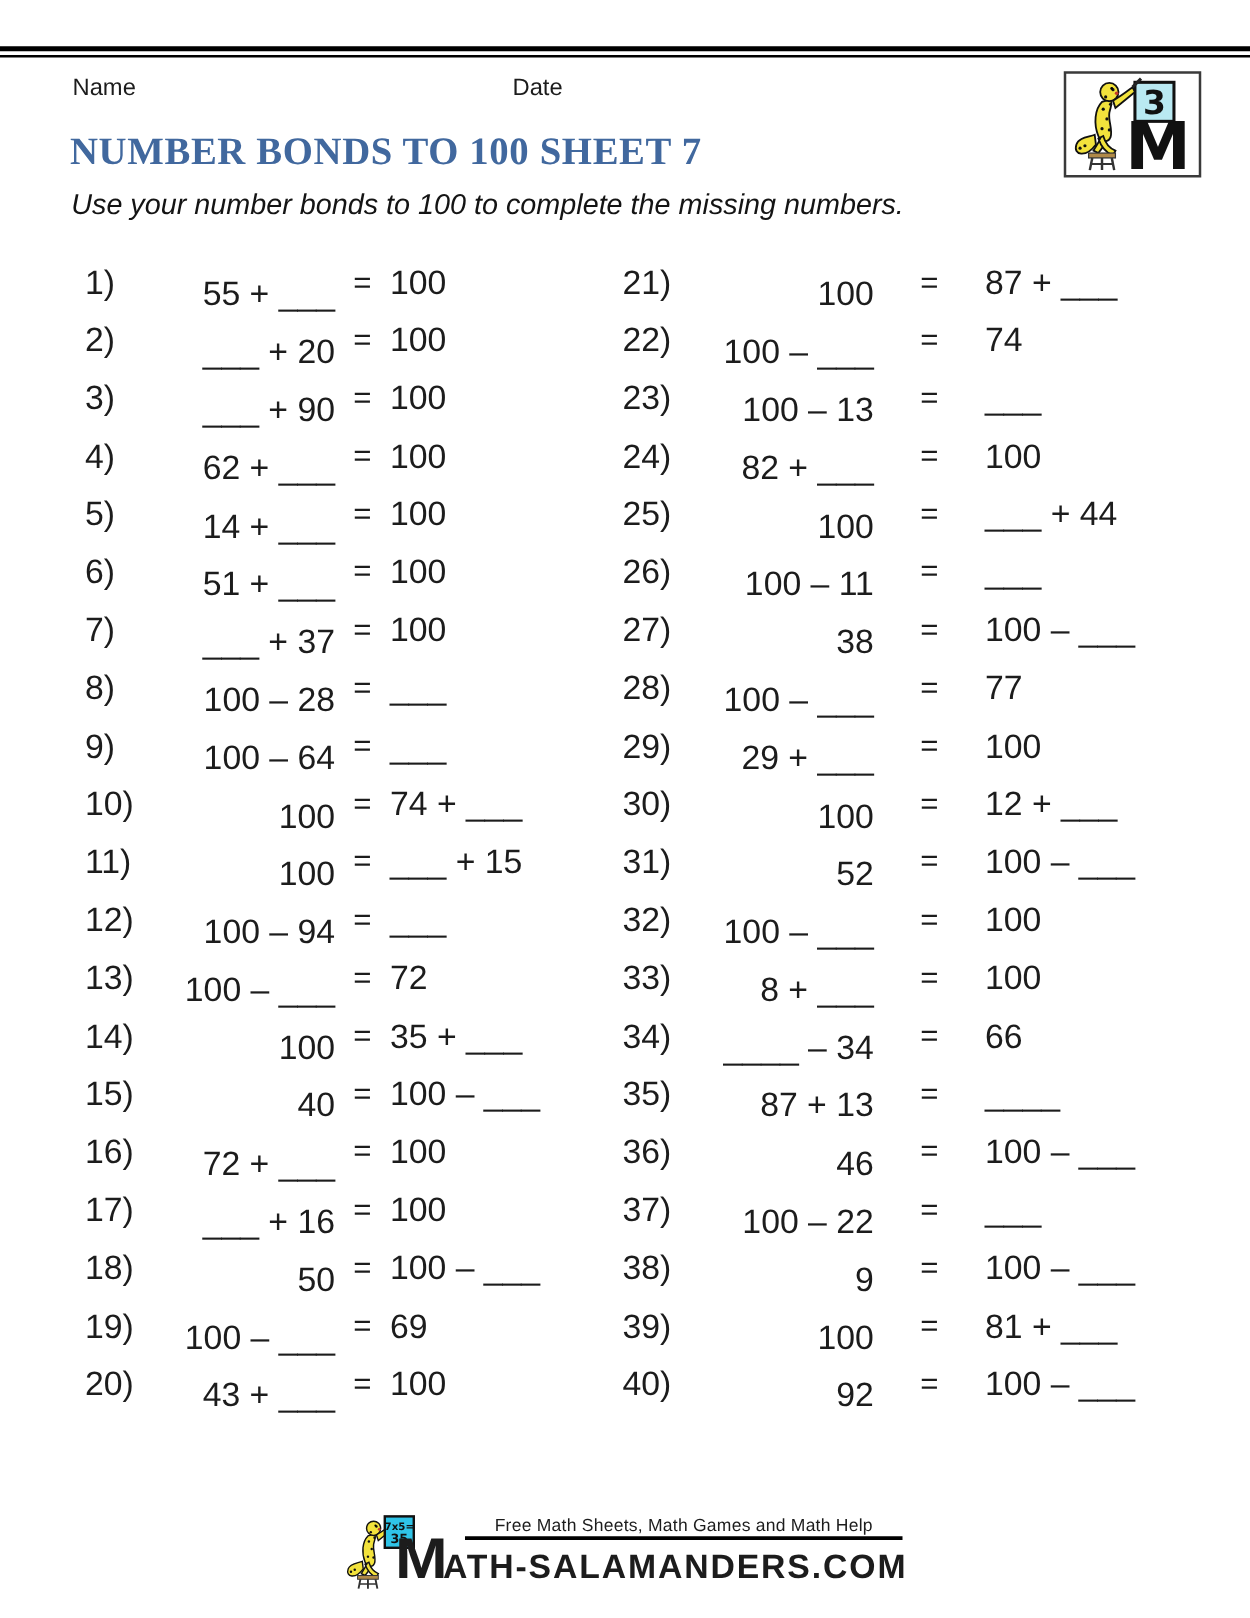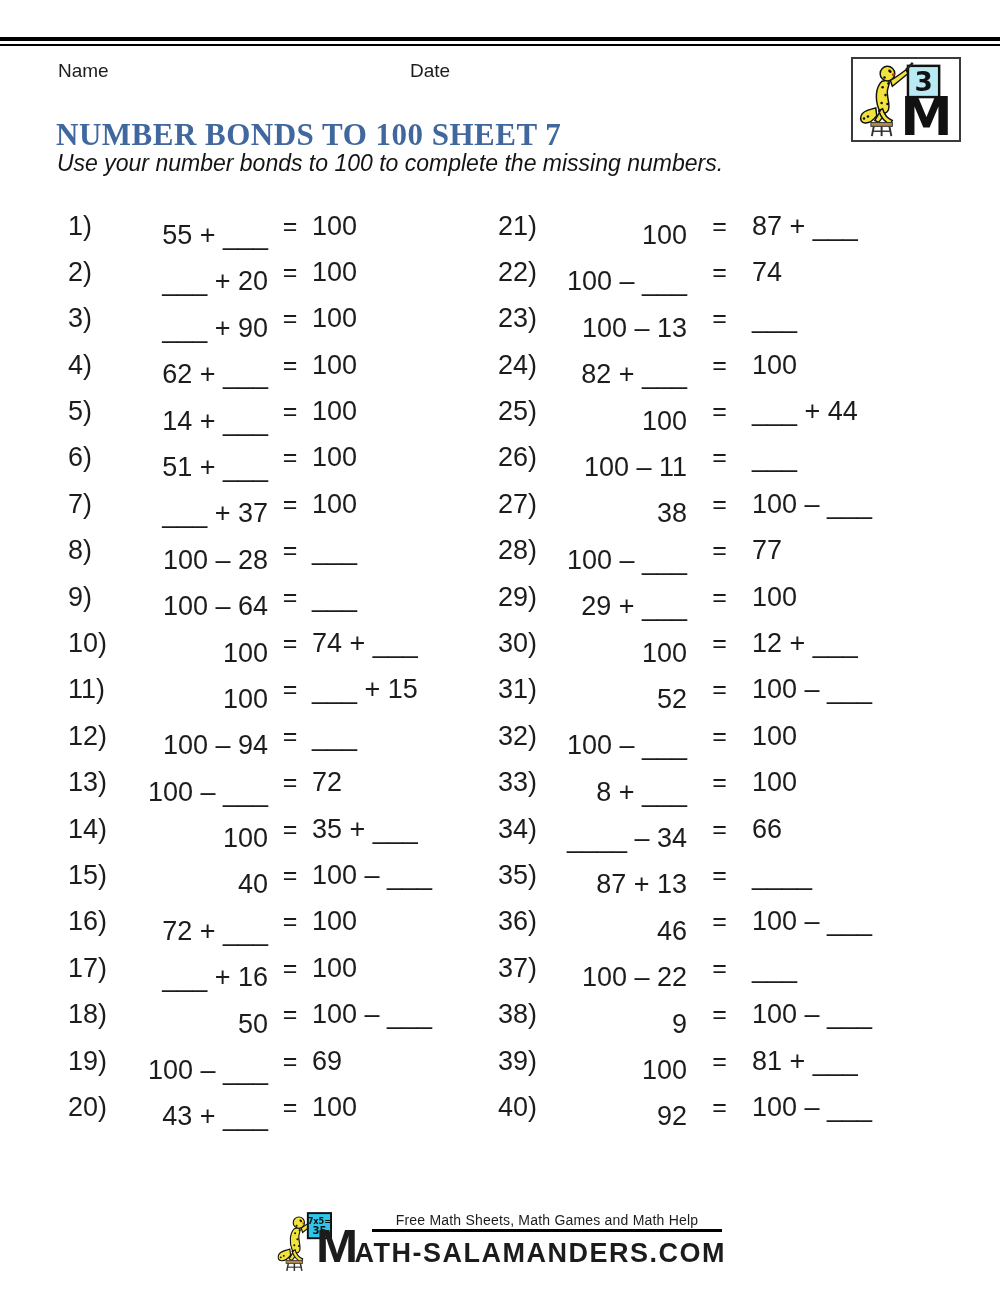"NUMBER BONDS TO 100 SHEET" .page-title { margin-top: 14px -> none }
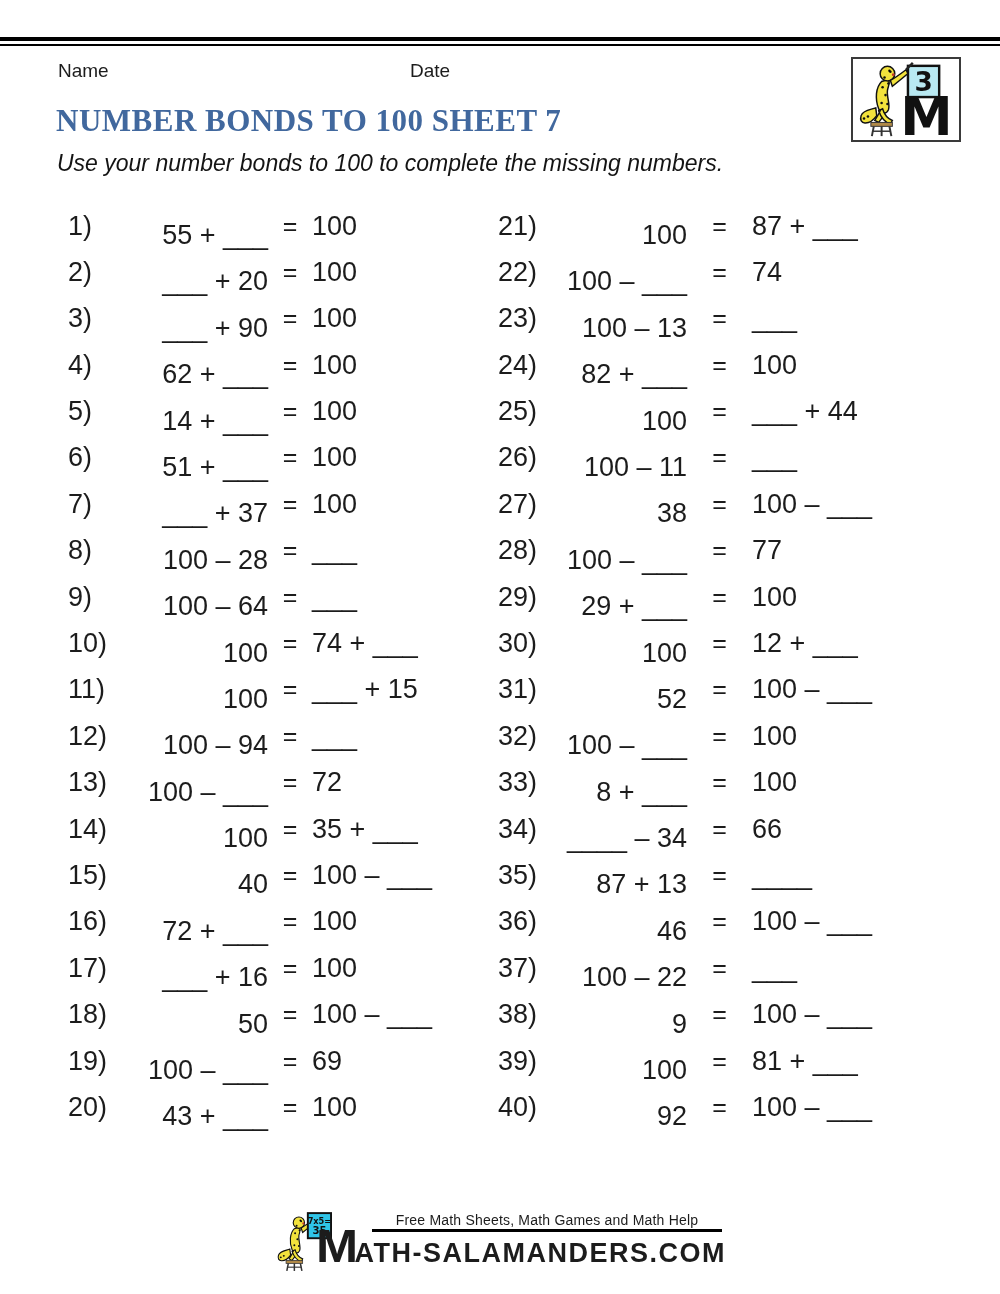"21)" #col-right .prow { gap: none -> 12px }
